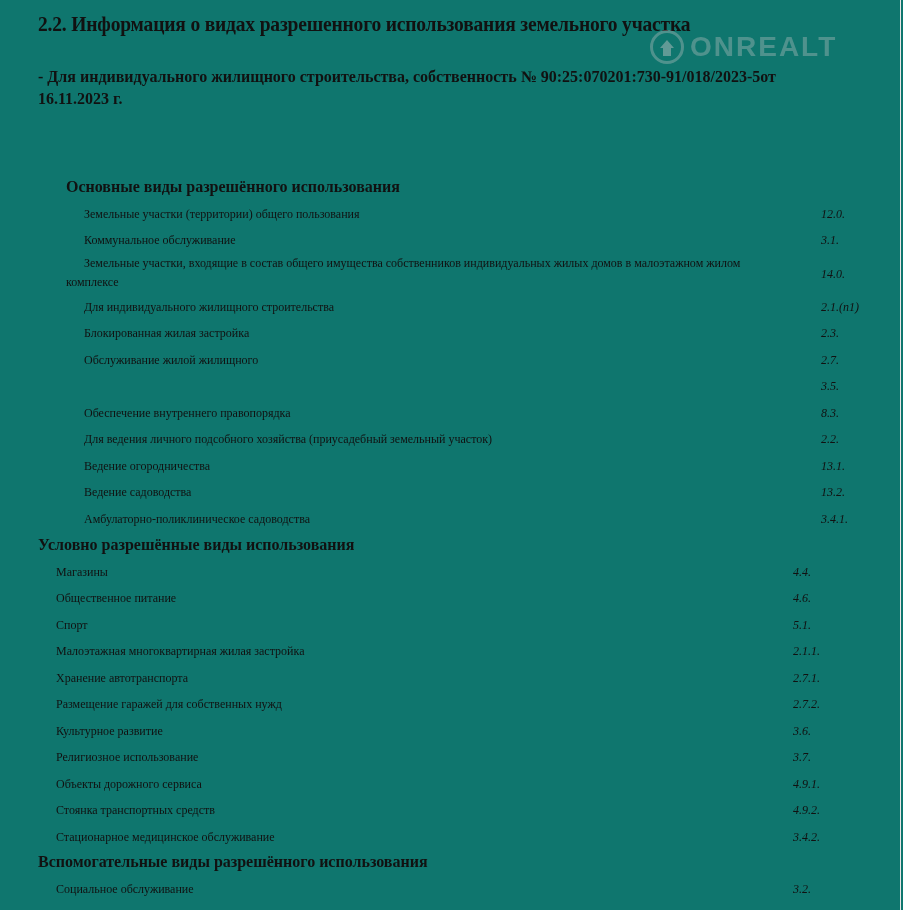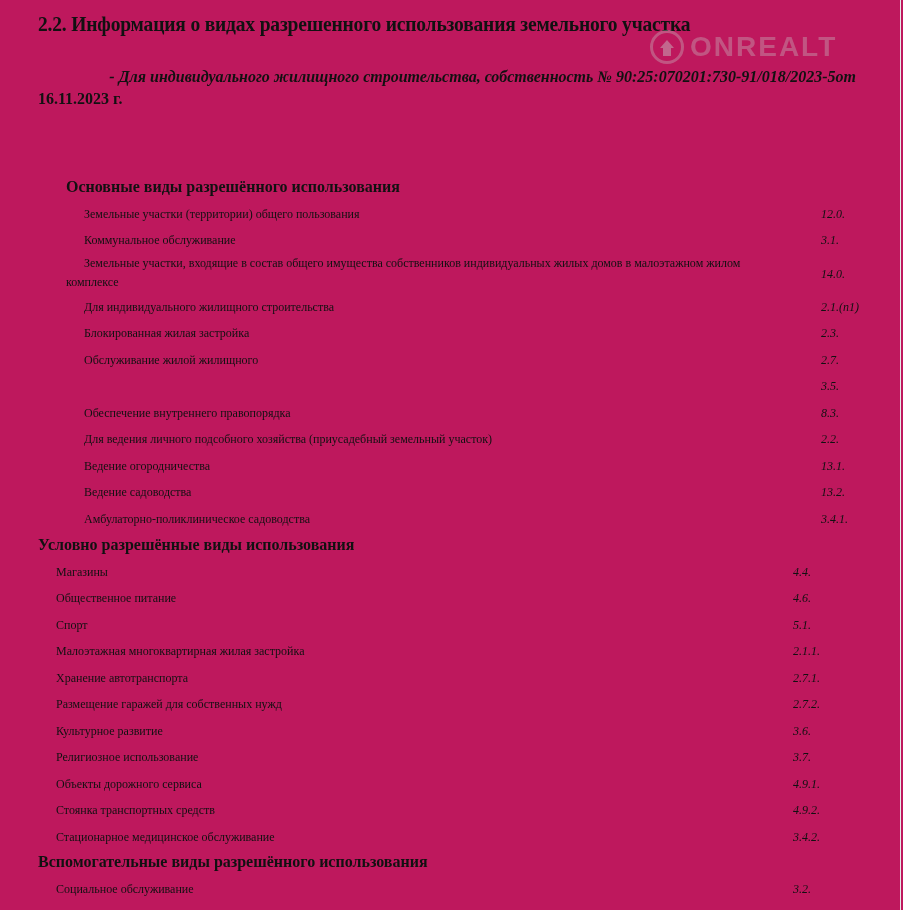"2.2. Информация о видах разрешенного" .page { background: #be185d -> #0f766e }
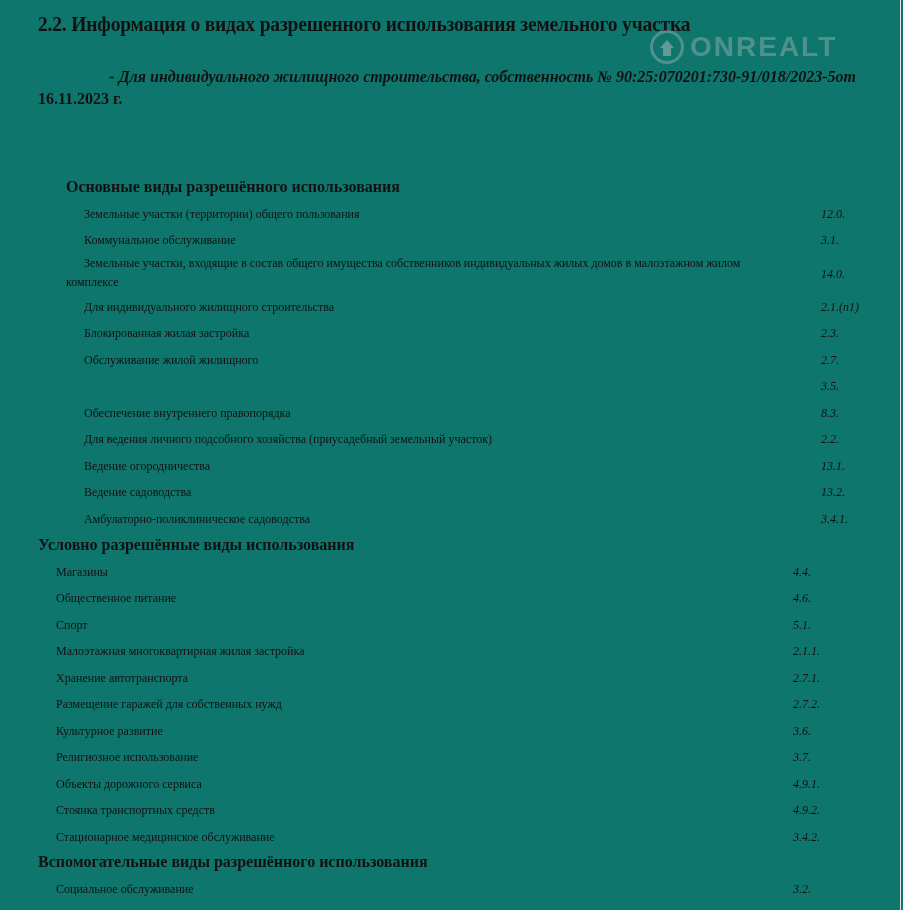"- Для индивидуального жилищного" .ownership .line1 { font-style: italic -> none; justify-content: flex-end -> flex-start }
